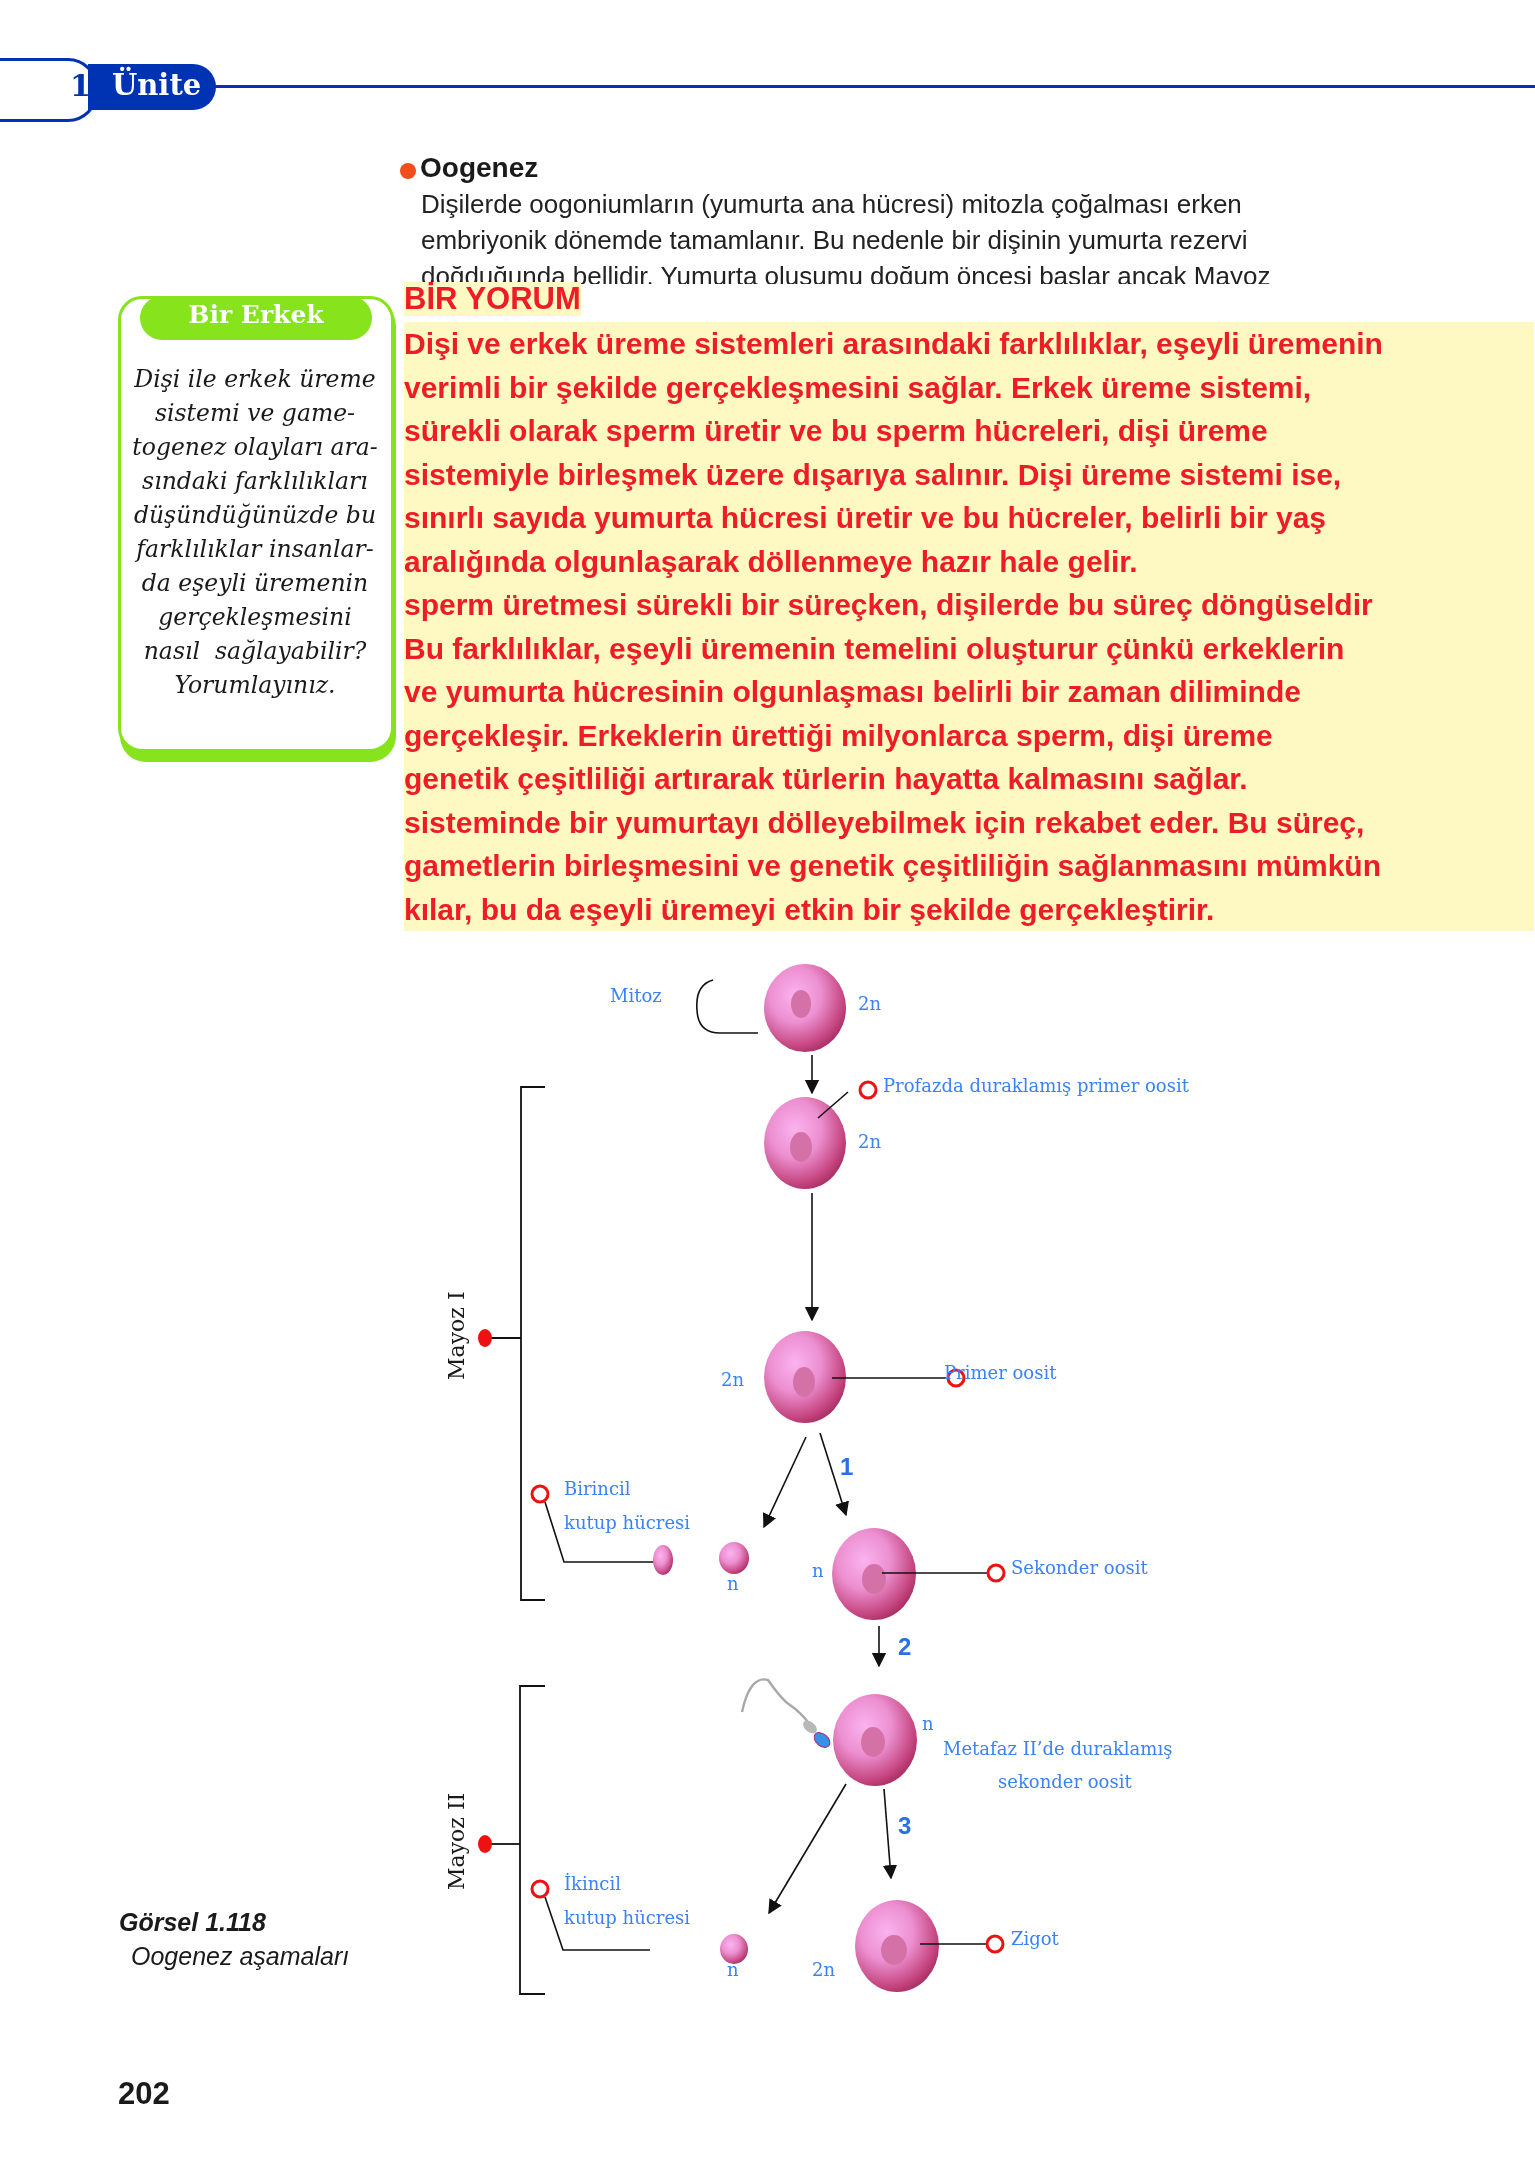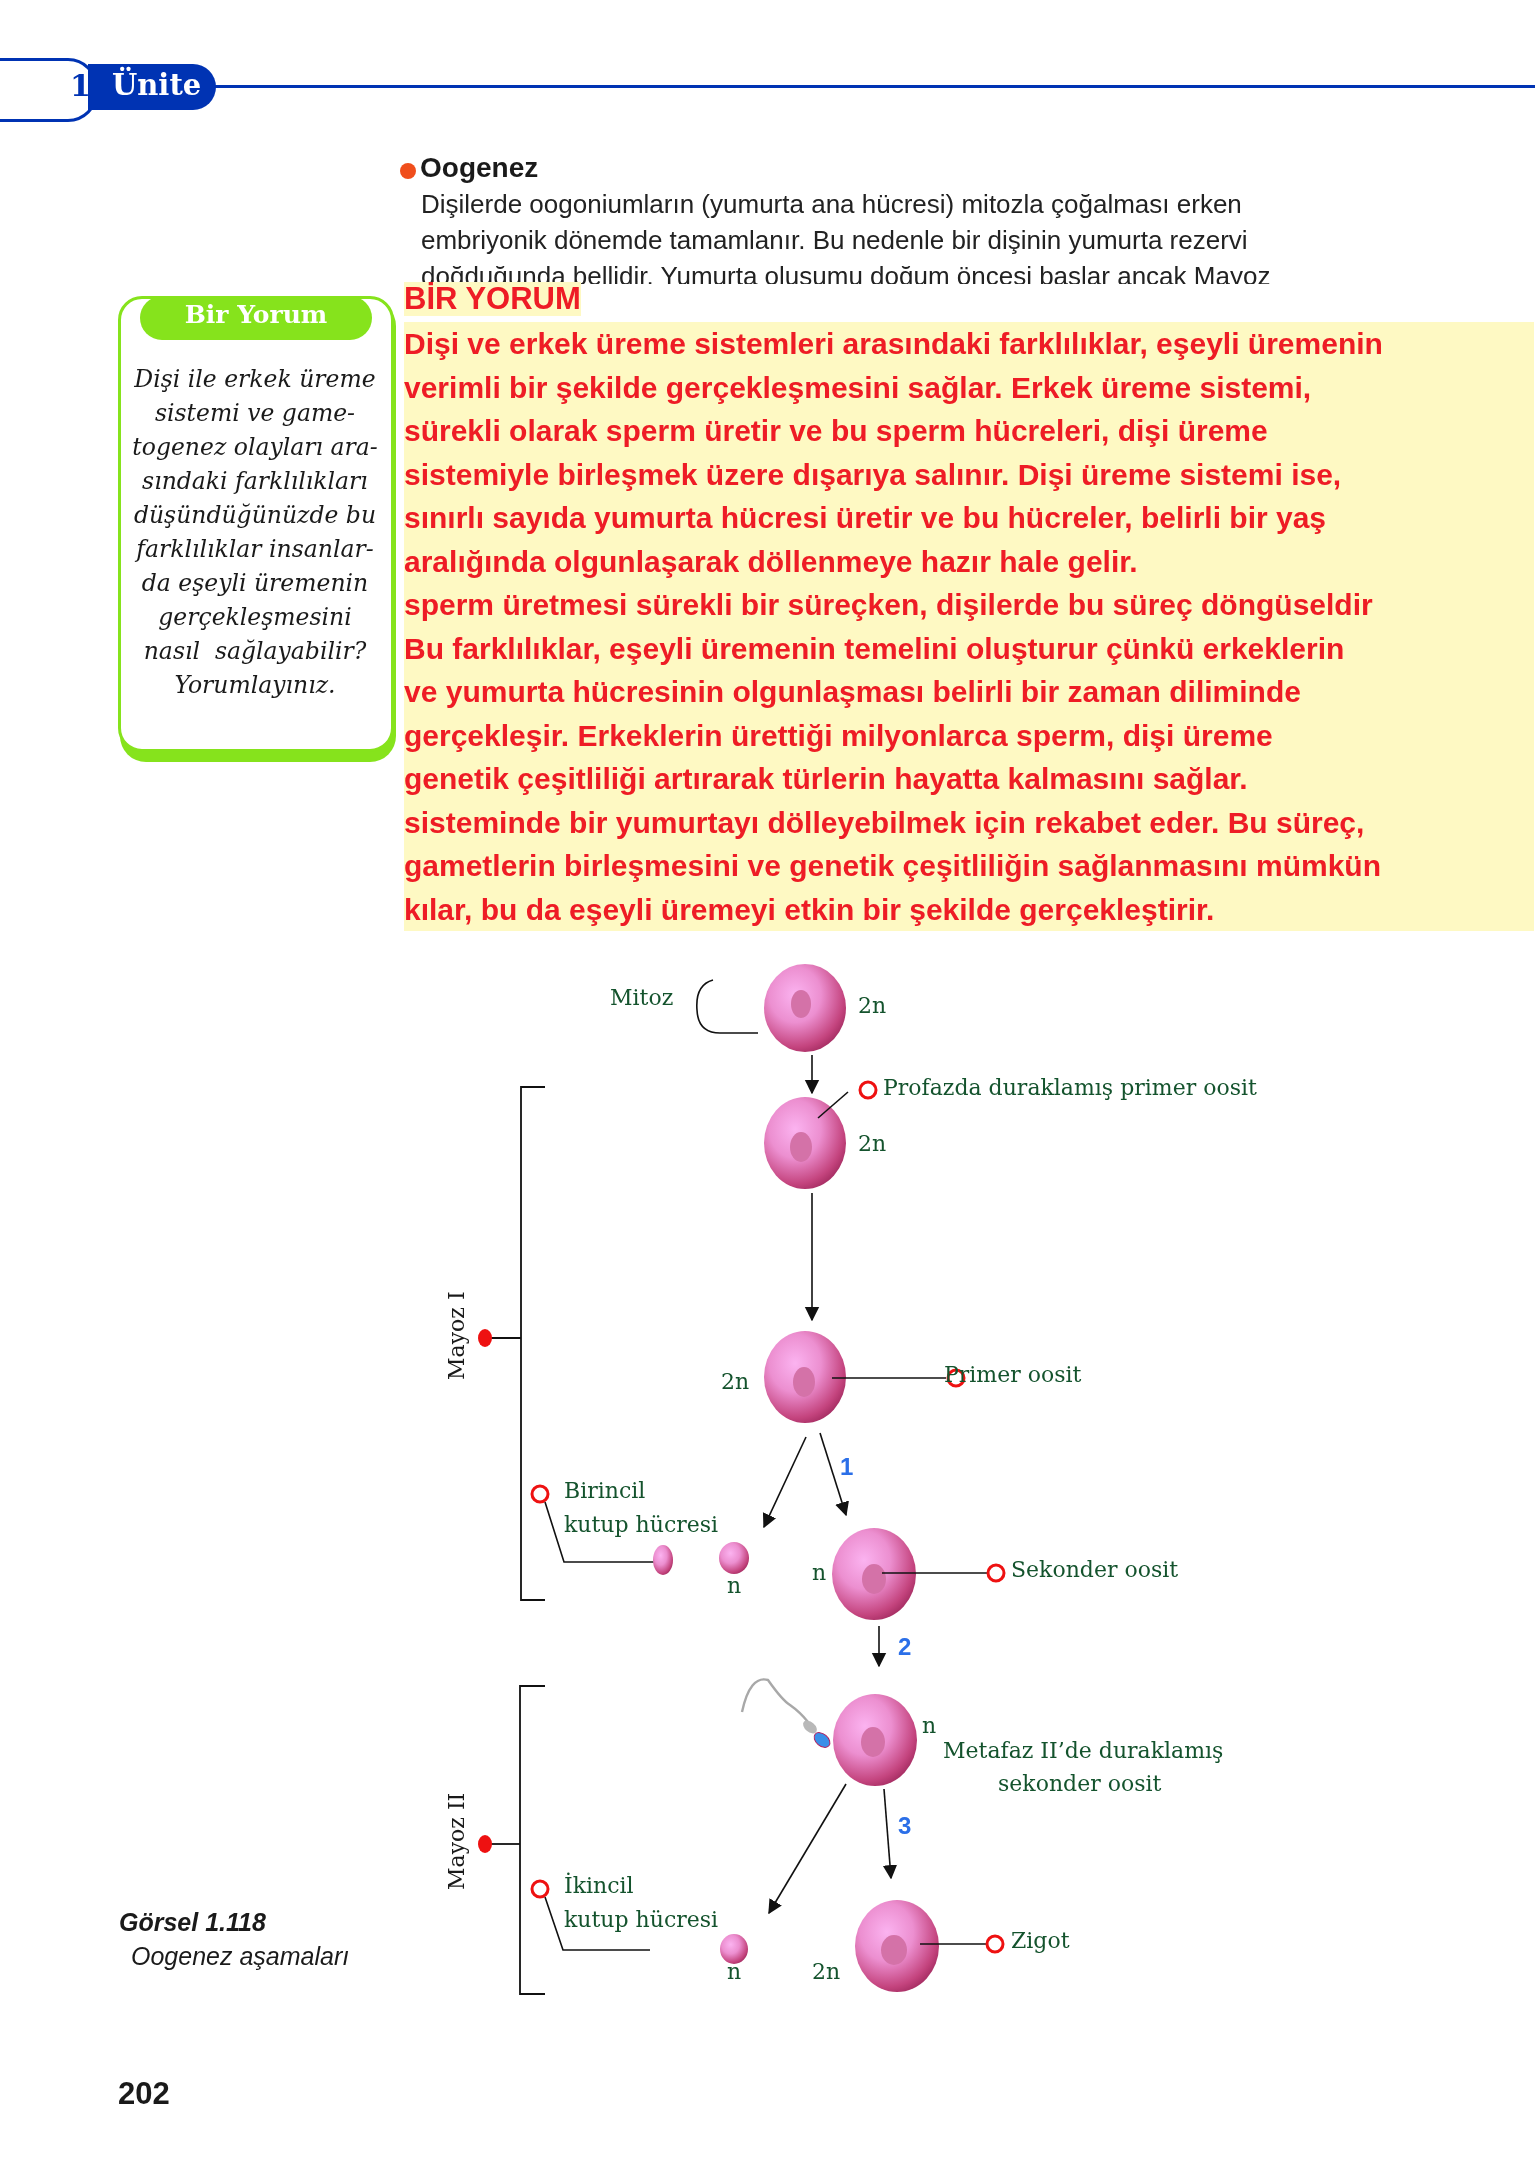"Bir Yorum" div.gtab-text { text: Yorum -> Erkek }
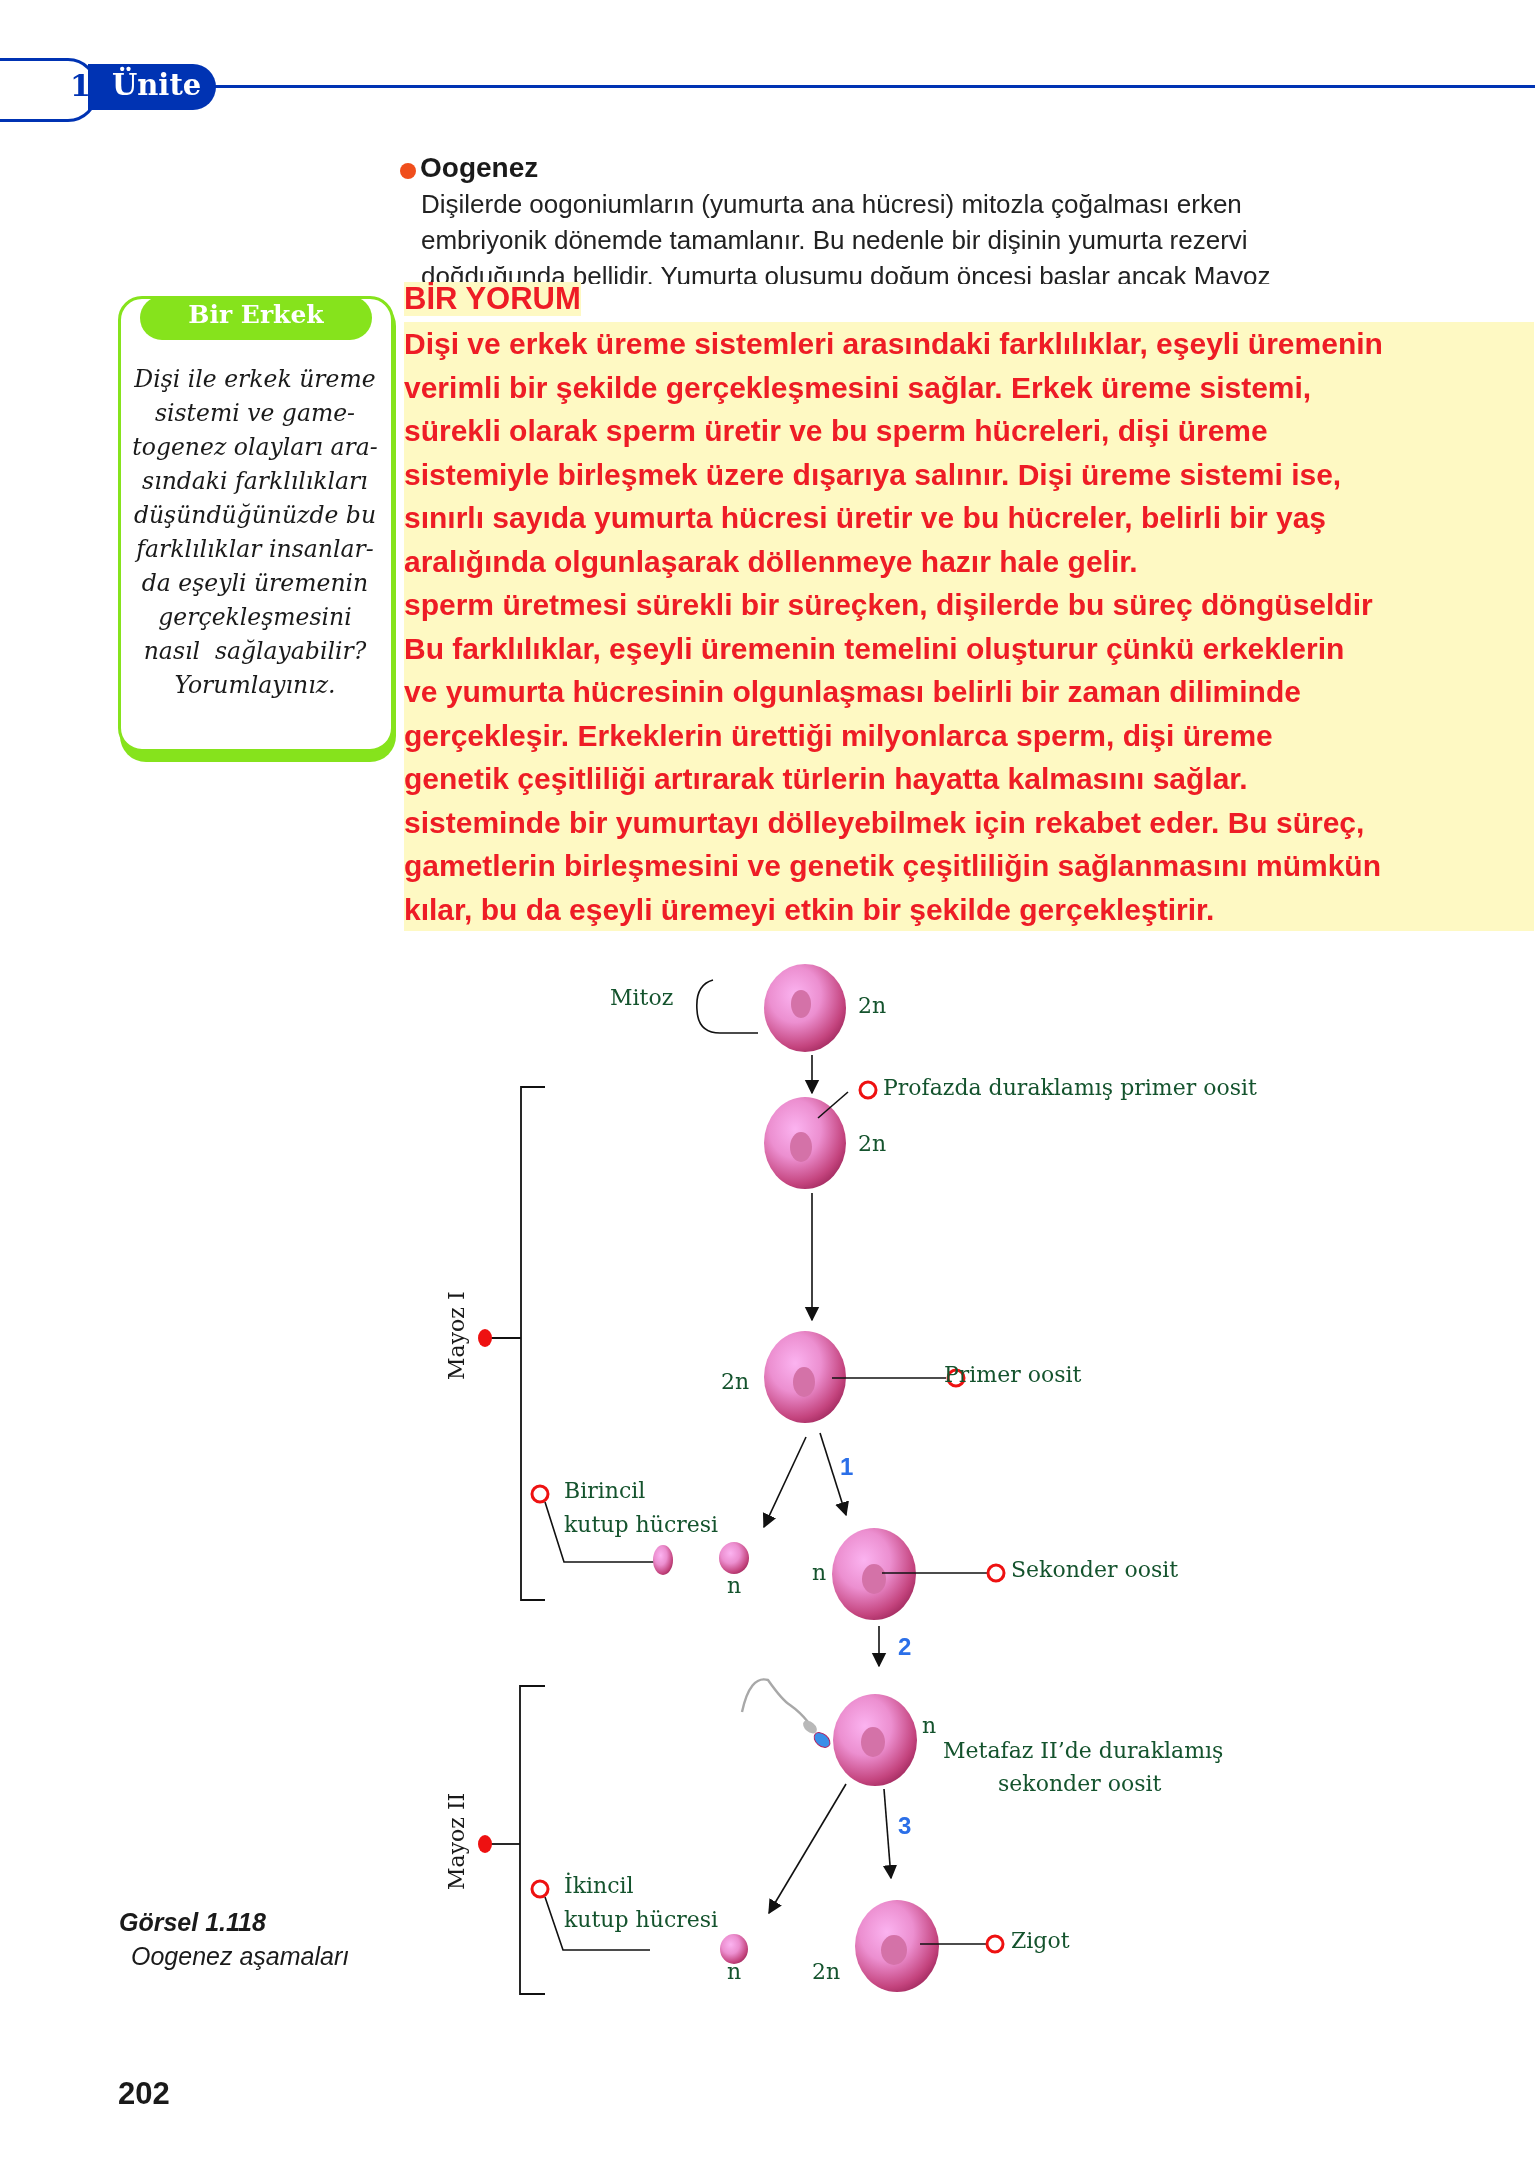"Mitoz" .lbl { color: #14532d -> #3b82f6; font-size: 22px -> 18px }
